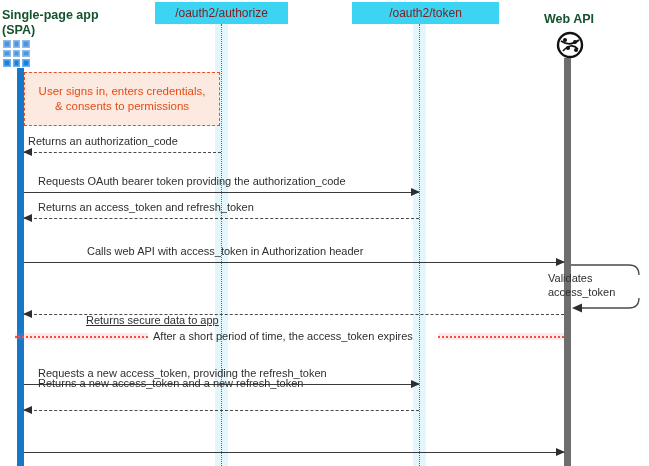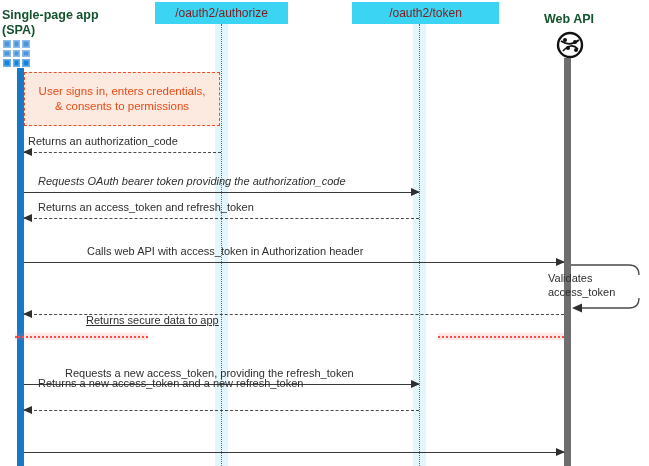"Requests OAuth bearer token providing" div.label { font-style: italic -> none }
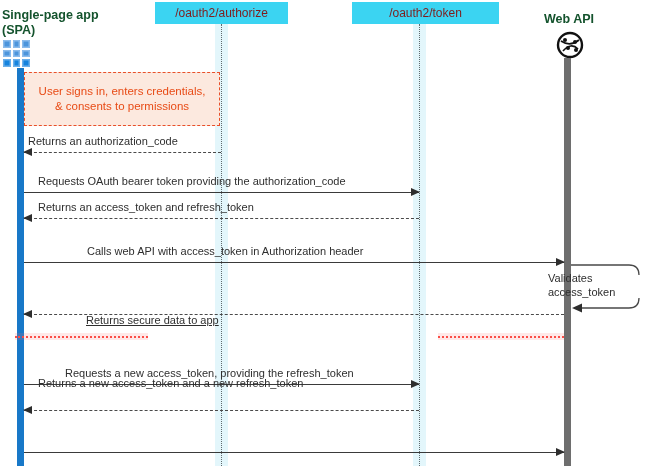"After a short period of" div.divider-text { html: none -> <div>After a short period of time, the access_token expires</div> }
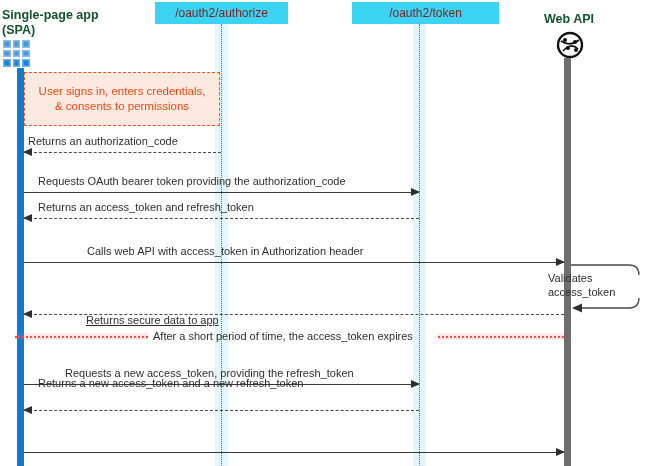"Requests a new access_token, providing" div.label { margin-left: 27px -> none }
